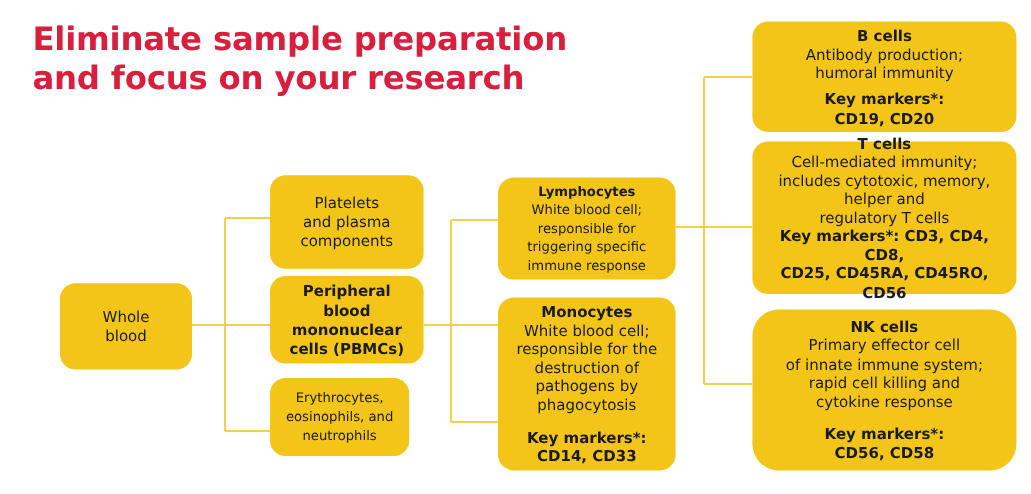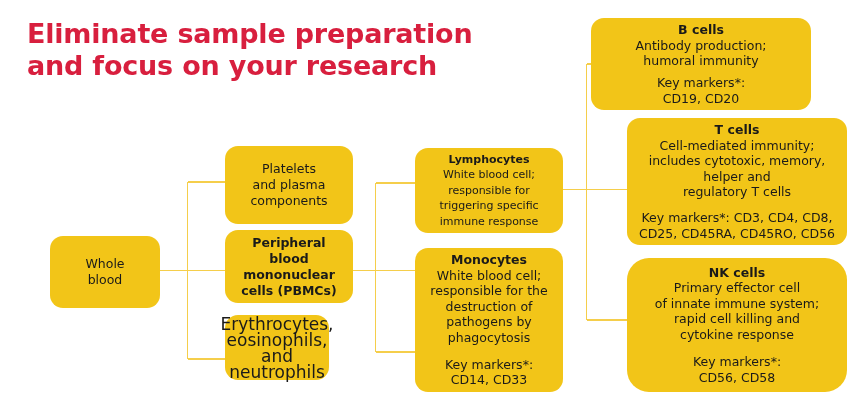"B cells" .b-bcell { left: 591px -> 627px }
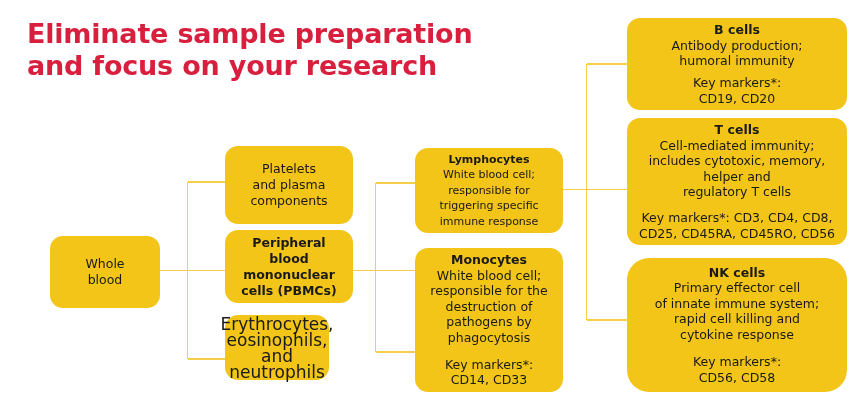"Key markers*:" .box .km { font-weight: normal -> bold }
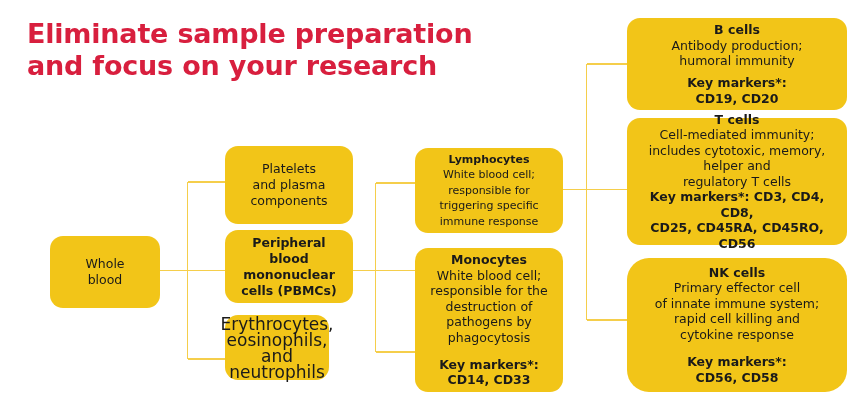"Erythrocytes," .b-eryth { font-size: 17px -> 11px; width: 104px -> 116px }
